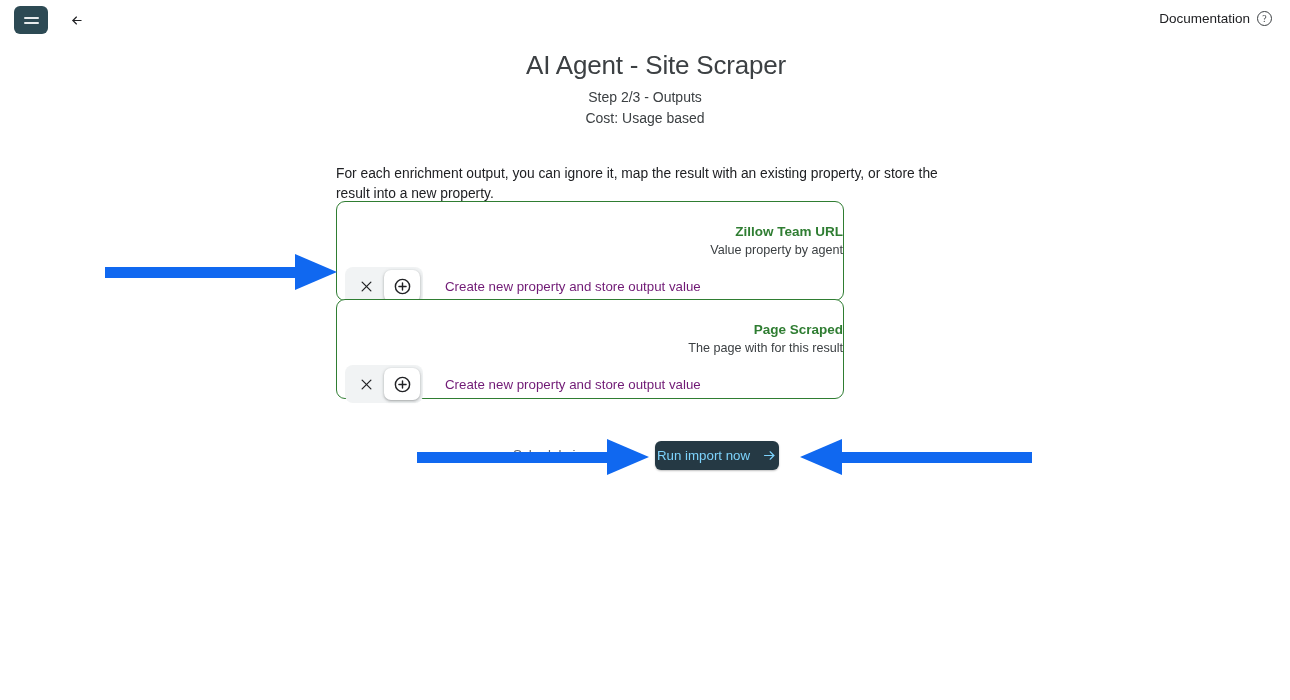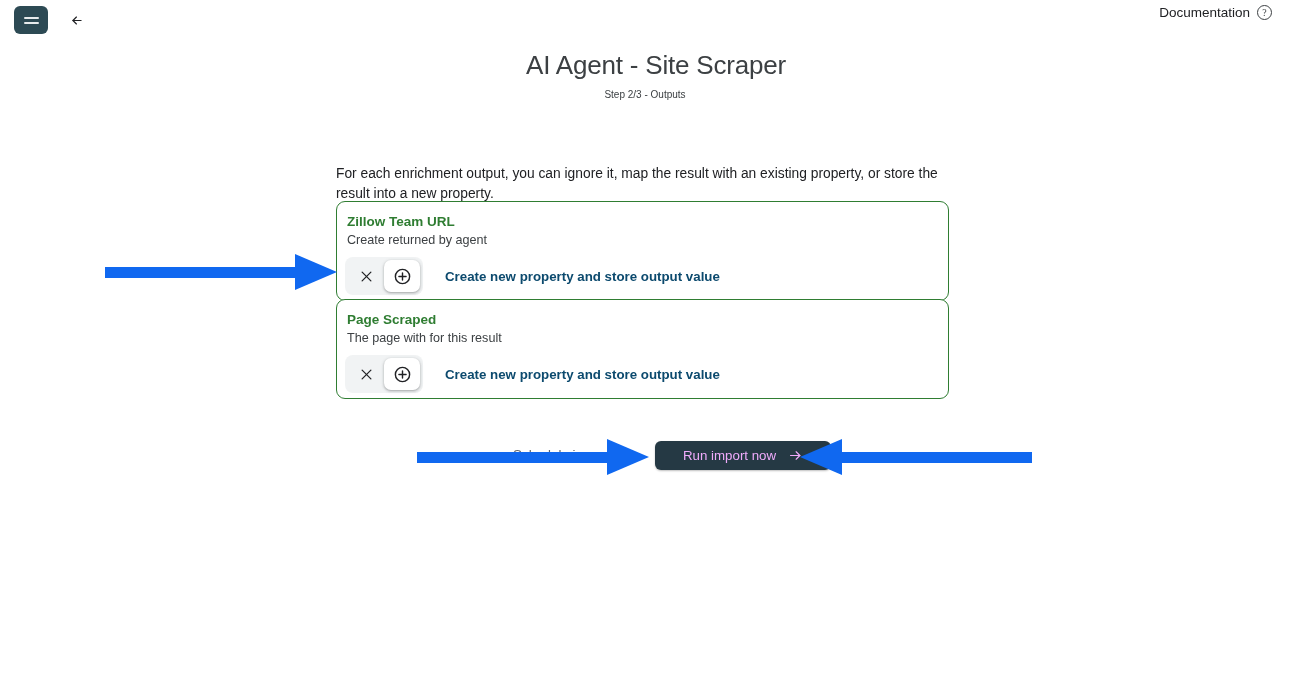"Documentation" .doc-link { top: 5px -> 11px }
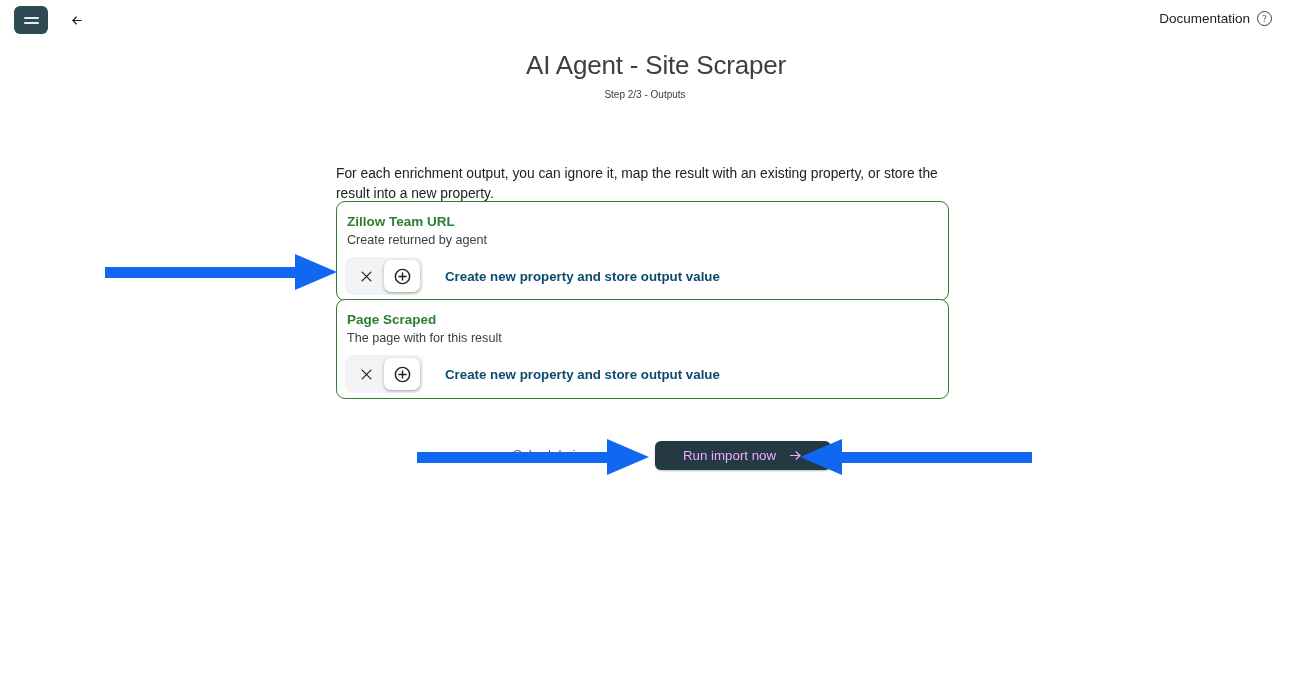"Step 2/3 - Outputs" .sub1, .sub2 { font-size: 10px -> 14px }
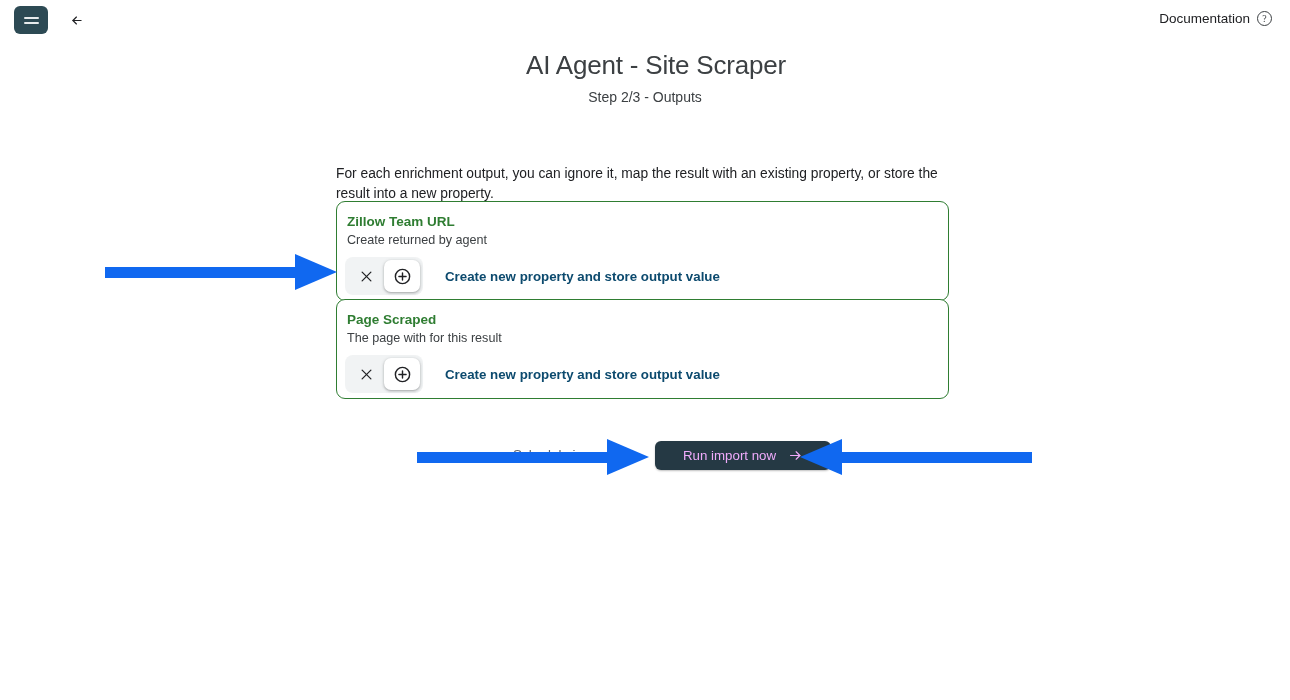"Cost: Usage based" div.sub2 { html: none -> <div>Cost: Usage based</div> }
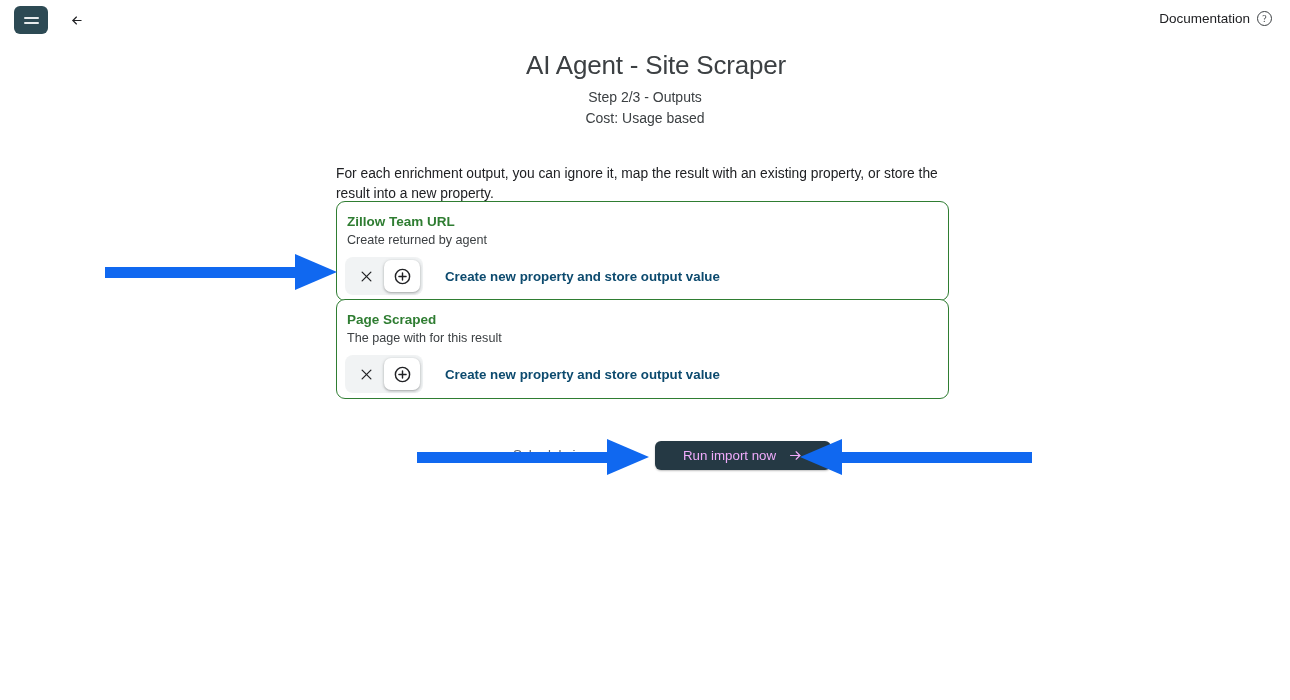"Zillow Team URL" .card { padding: 12px 0 0 0 -> 22px 0 0 0; text-align: none -> right; width: 613px -> 508px }
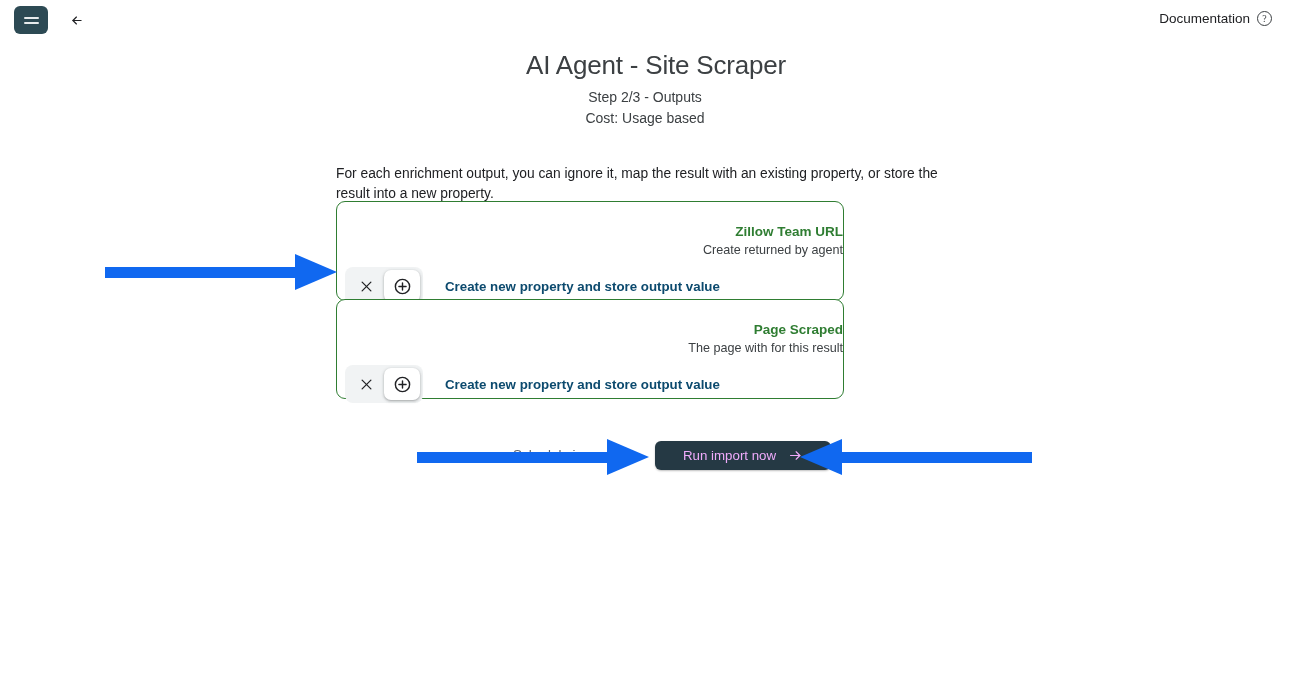"Create returned by agent" div.card-sub { text: Create returned -> Value property }
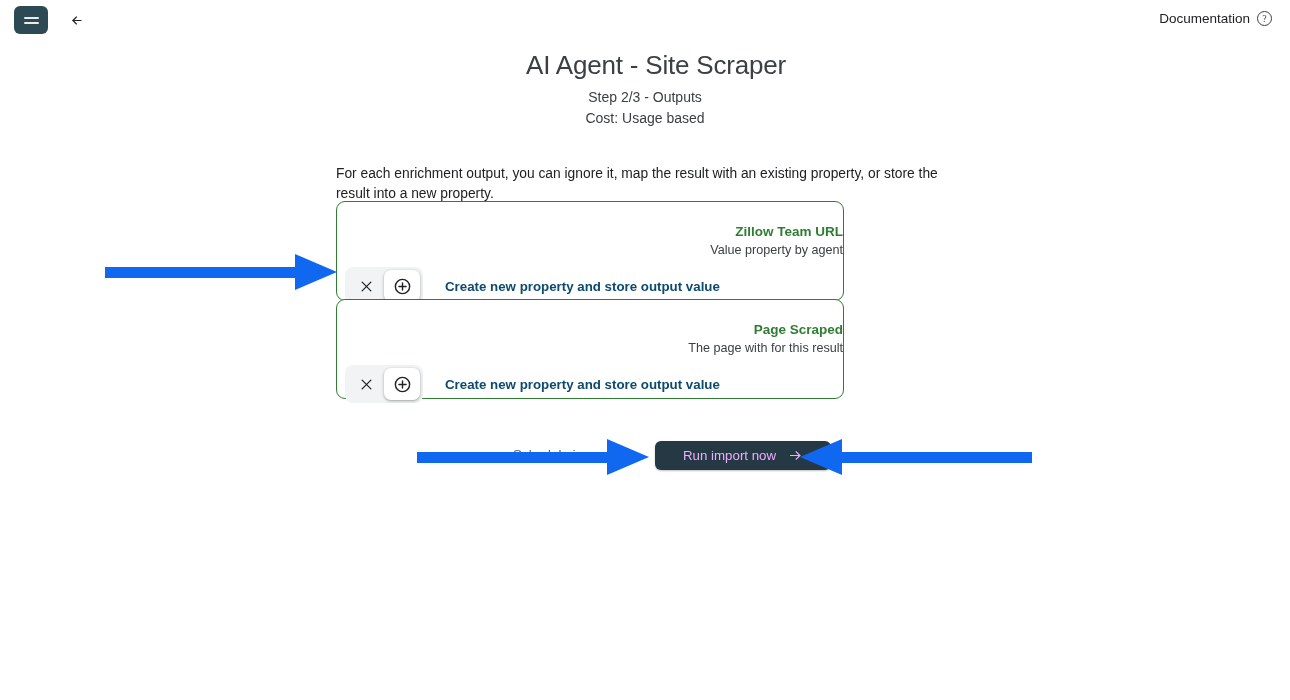"Create new property and store" .action-label { color: #0c4a6e -> #701a75; font-weight: bold -> normal }
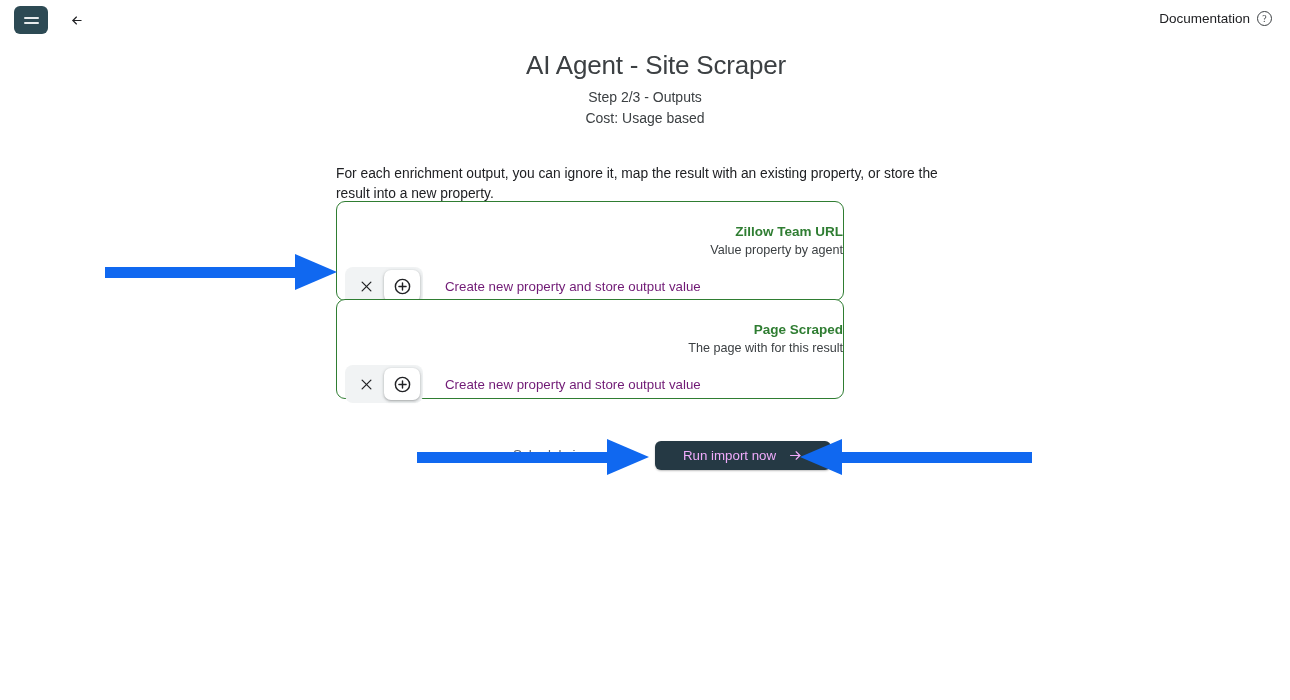"Run import now" .run-btn { color: #f0abfc -> #7dd3fc; padding: 0 28px -> 0 2px }
